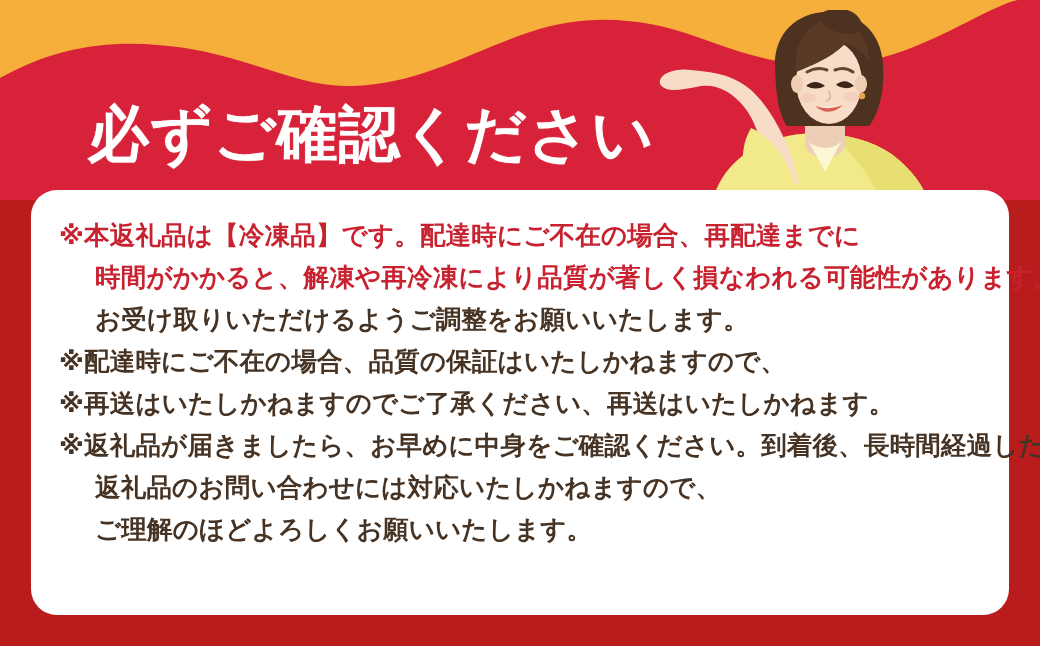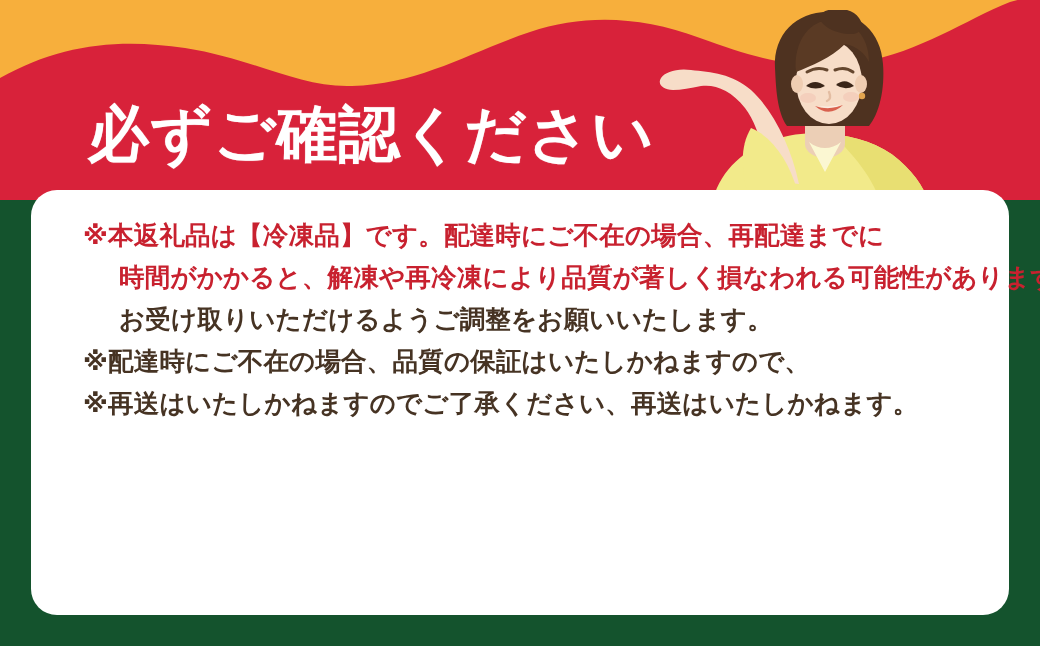"必ずご確認ください" .banner { background: #14532d -> #b91c1c }
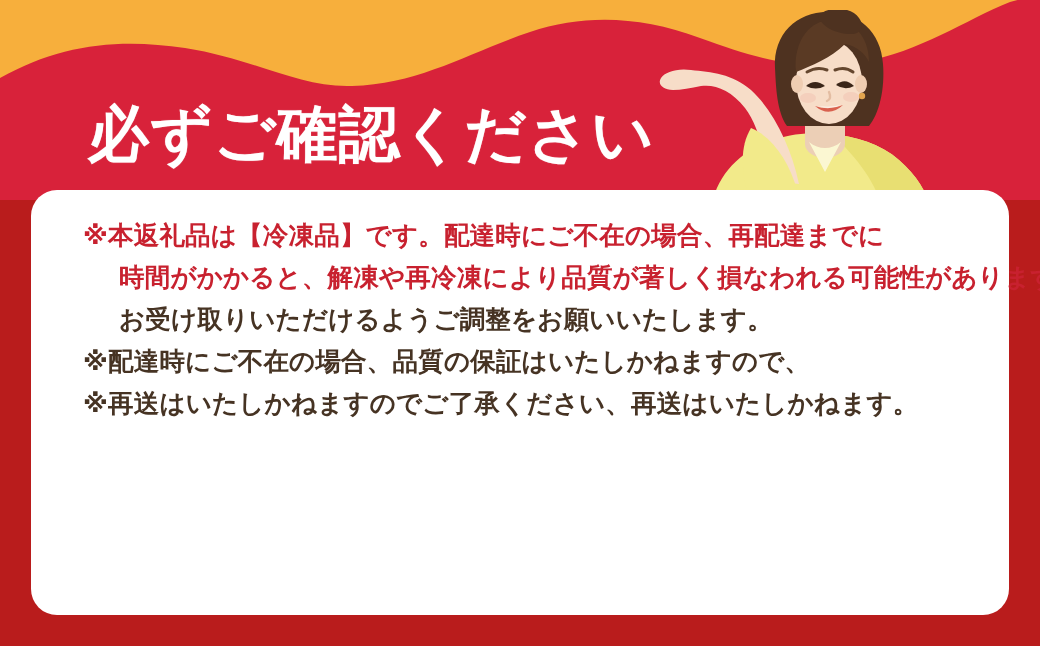"※本返礼品は【冷凍品】です。配達時にご不在の場合、再配達までに" .notice-list { margin-left: 24px -> none }
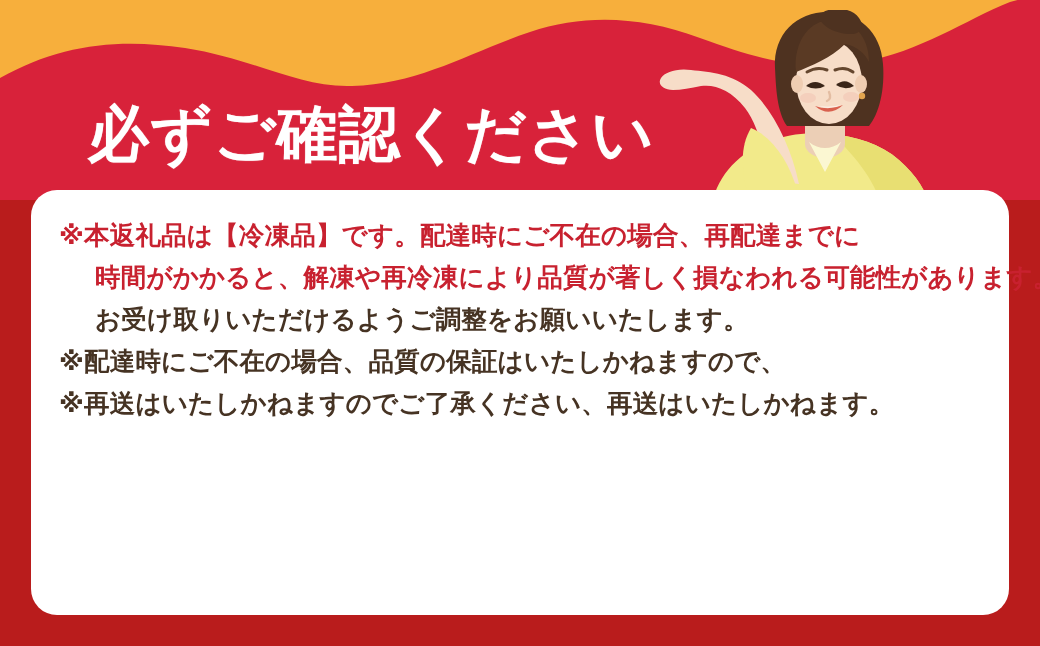"※返礼品が届きましたら、お早めに中身をご確認ください。到着後、長時間経過した" div.notice-item { html: none -> <div> <span>※返礼品が届きましたら、お早めに中身をご確認ください。到着後、長時間経過した</span> <span>返礼品のお問い合わせには対応いたしかねますので、</span> <span>ご理解のほどよろしくお願いいたします。</span> </div> }
